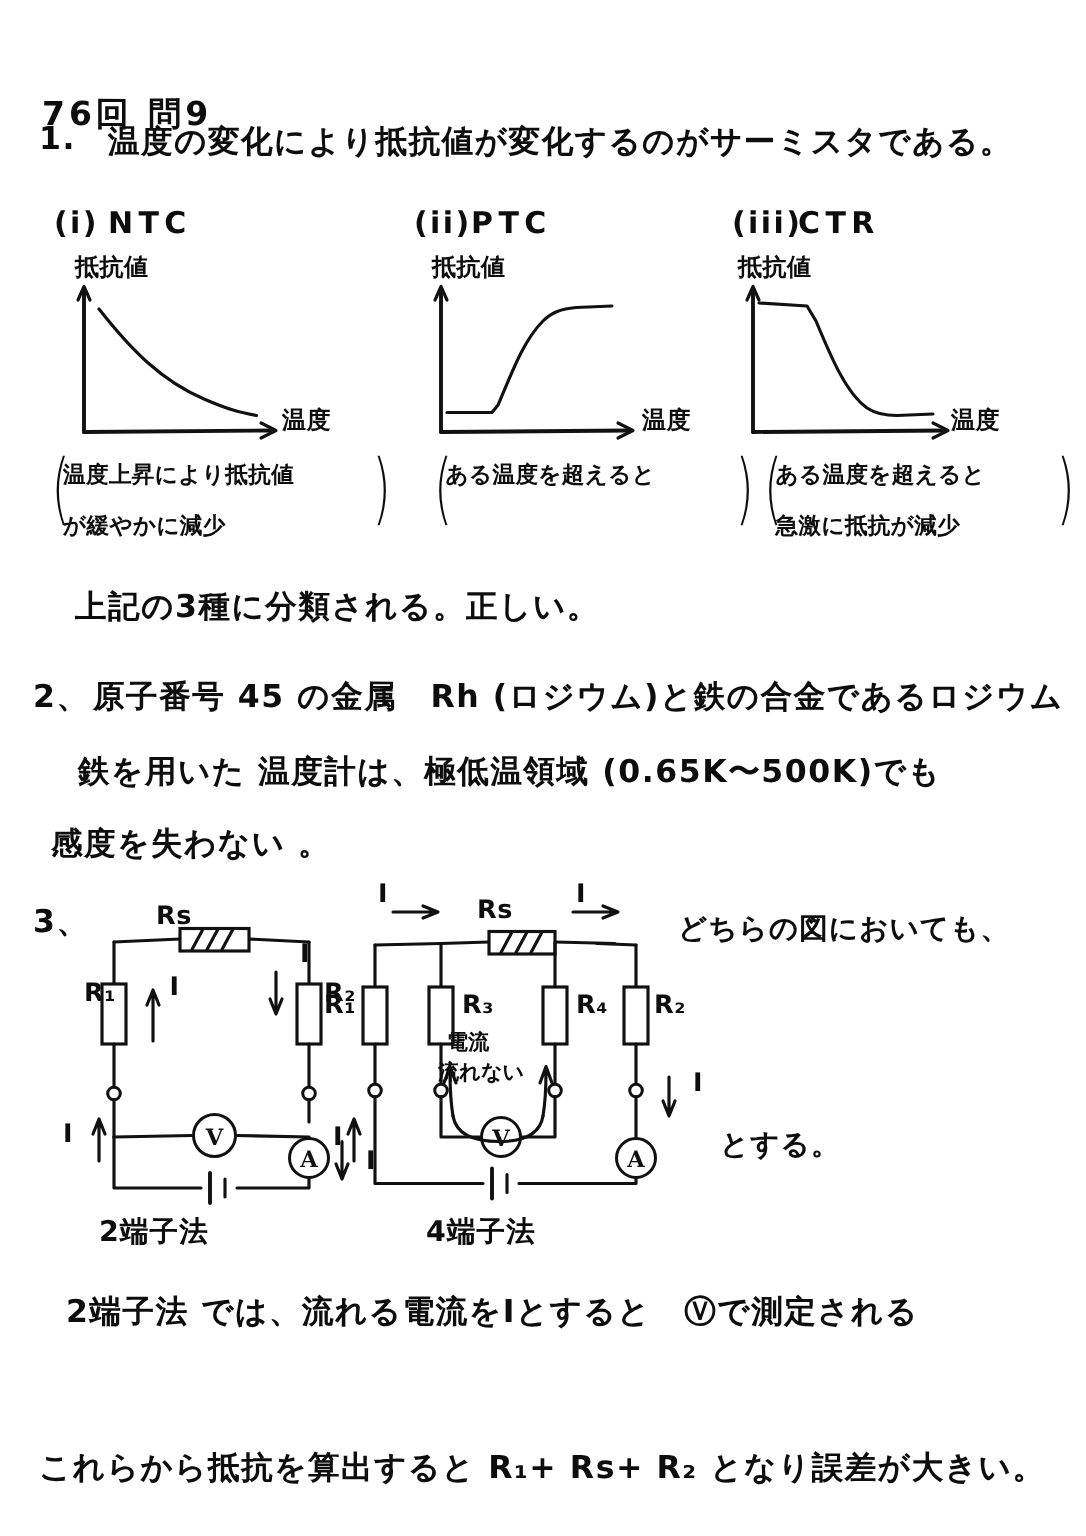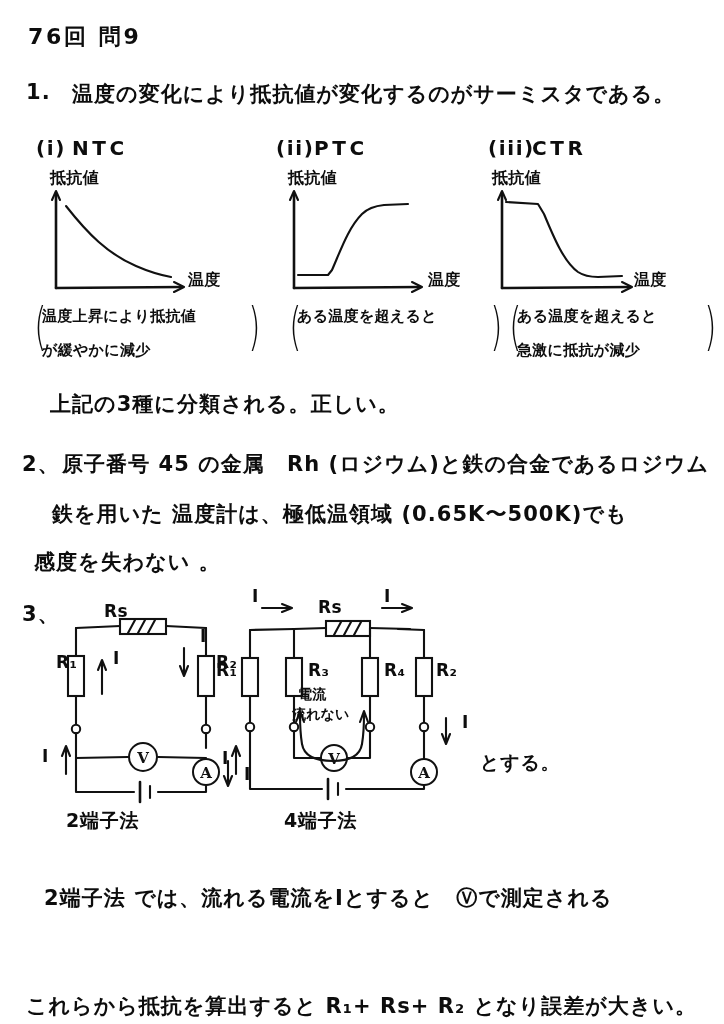"76回 問9" .title { margin-top: none -> 39px }
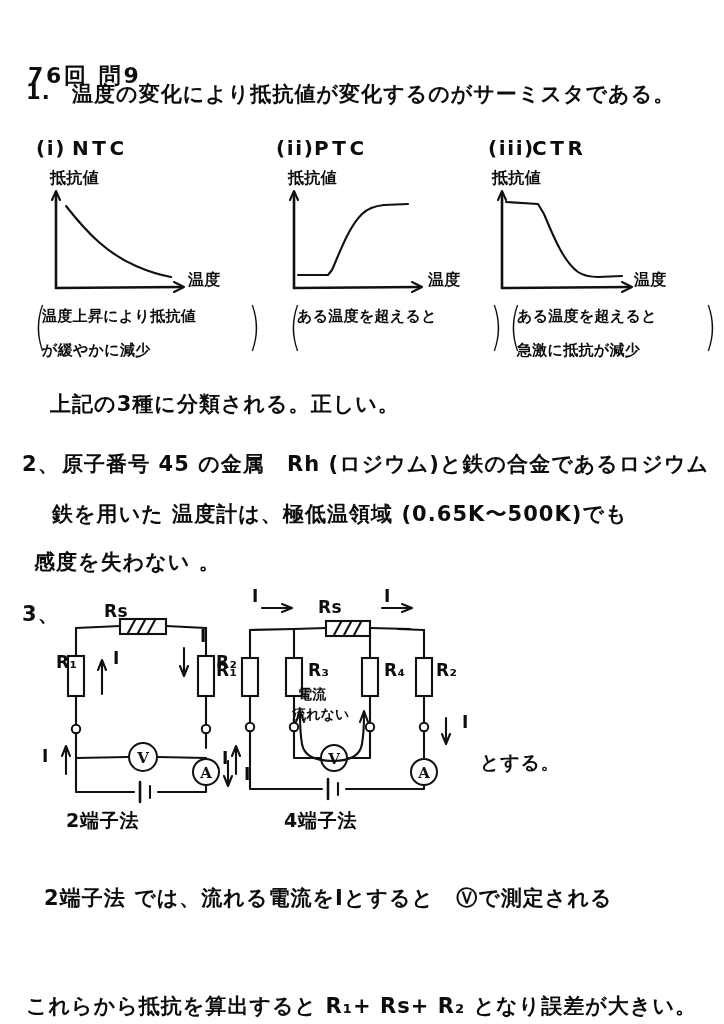"どちらの図においても、" div.ink { html: none -> <div>どちらの図においても、</div> }
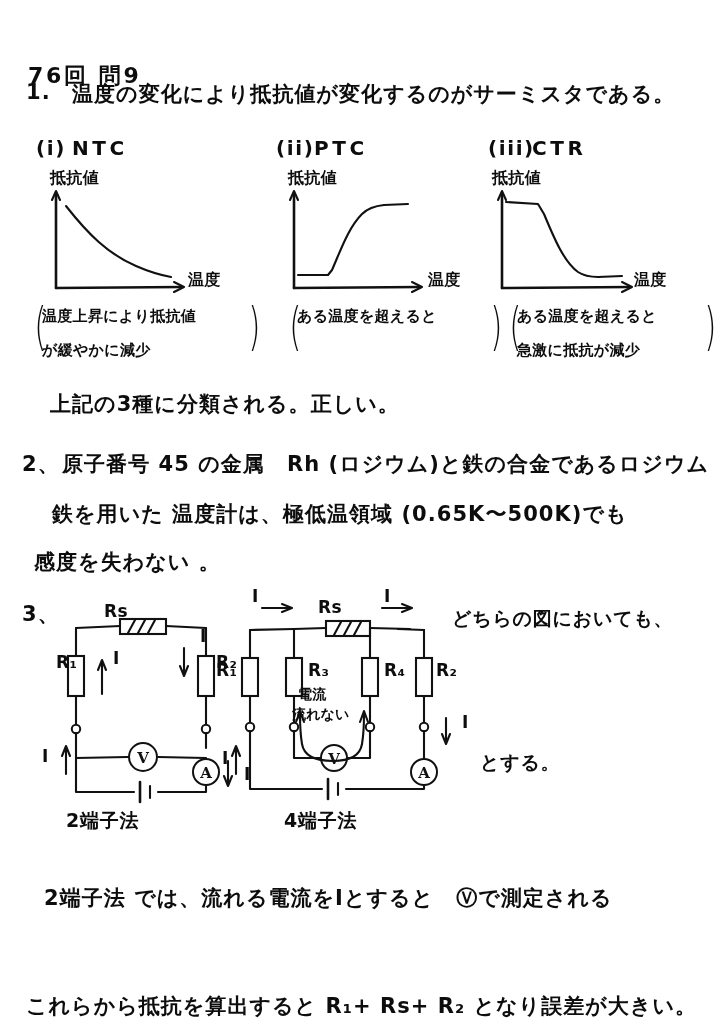"2端子法 では、流れる電流をIとすると Ⓥで測定される" div.ink { margin-top: 24px -> none }
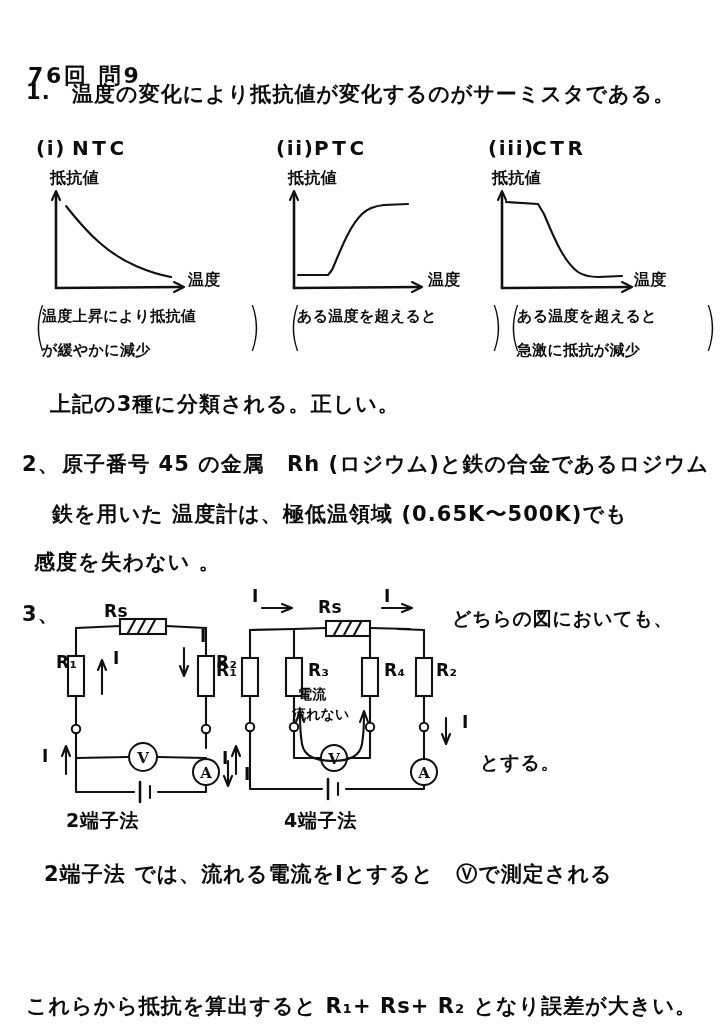"これらから抵抗を算出すると R₁+ Rs+ R₂ となり誤差が大きい。" div.ink { top: 992px -> 964px }
